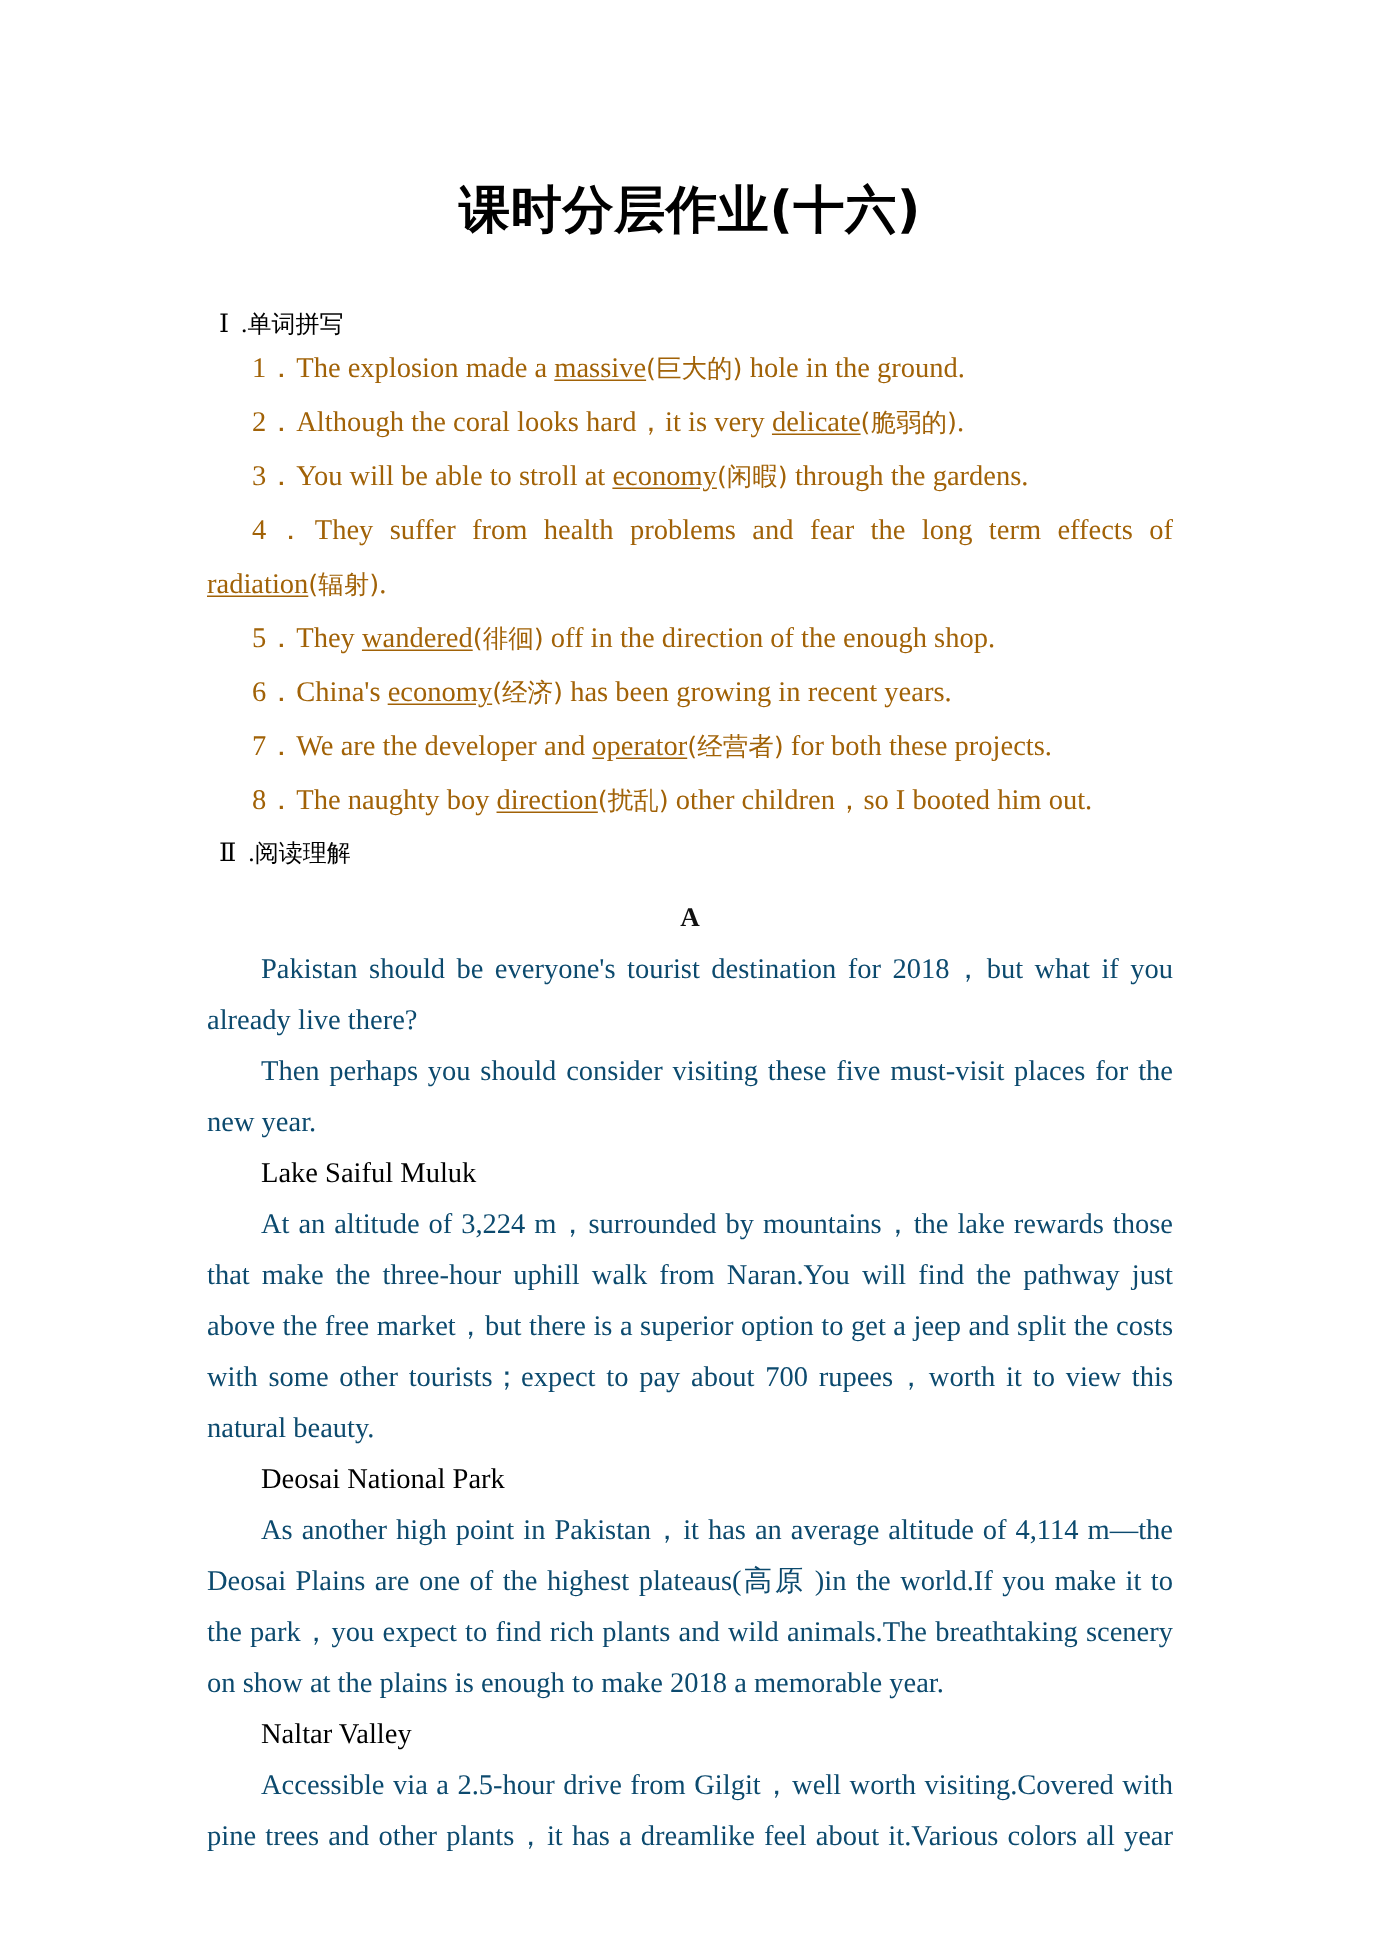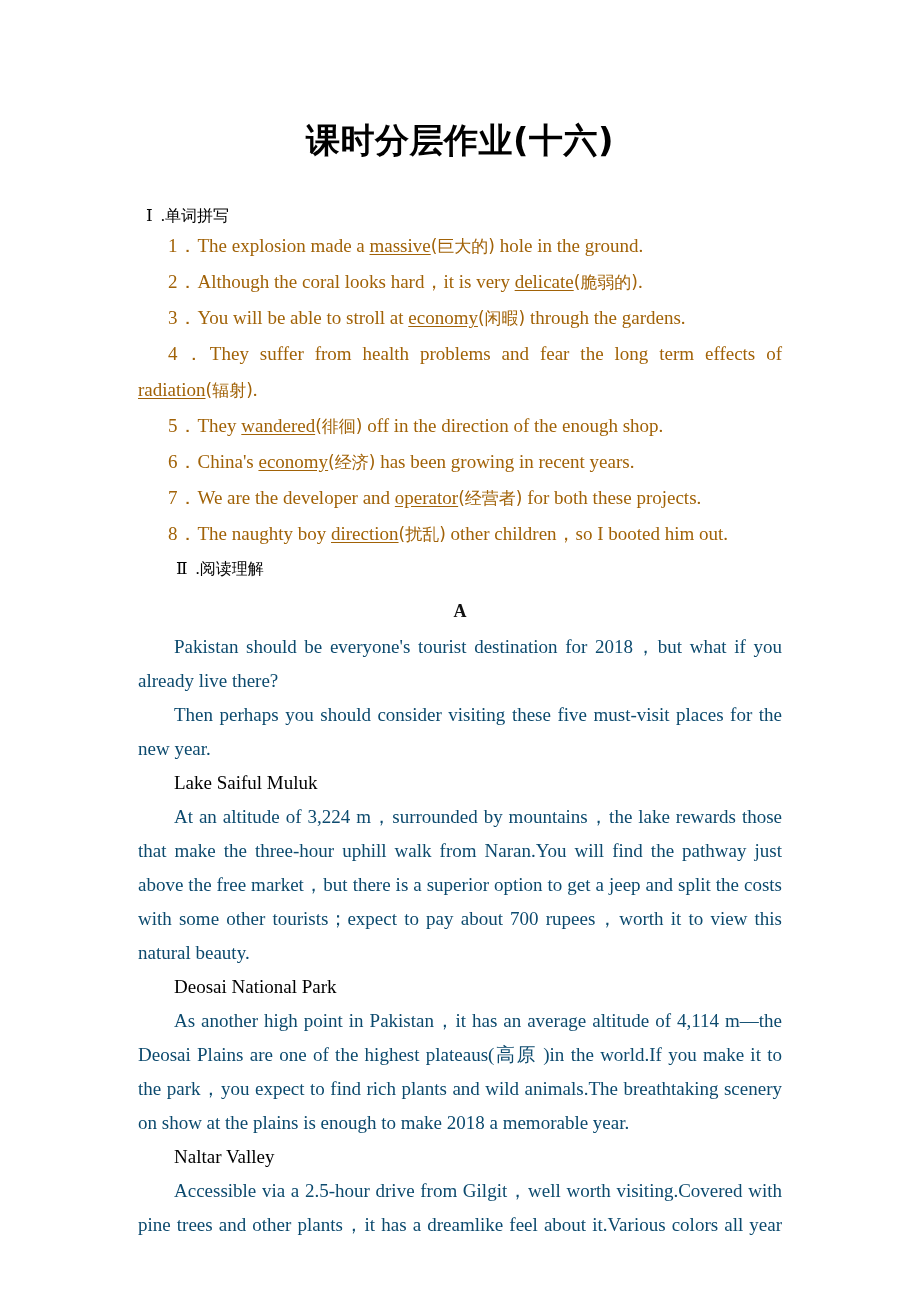"Ⅱ .阅读理解" div.section-heading { margin-left: 30px -> none }
